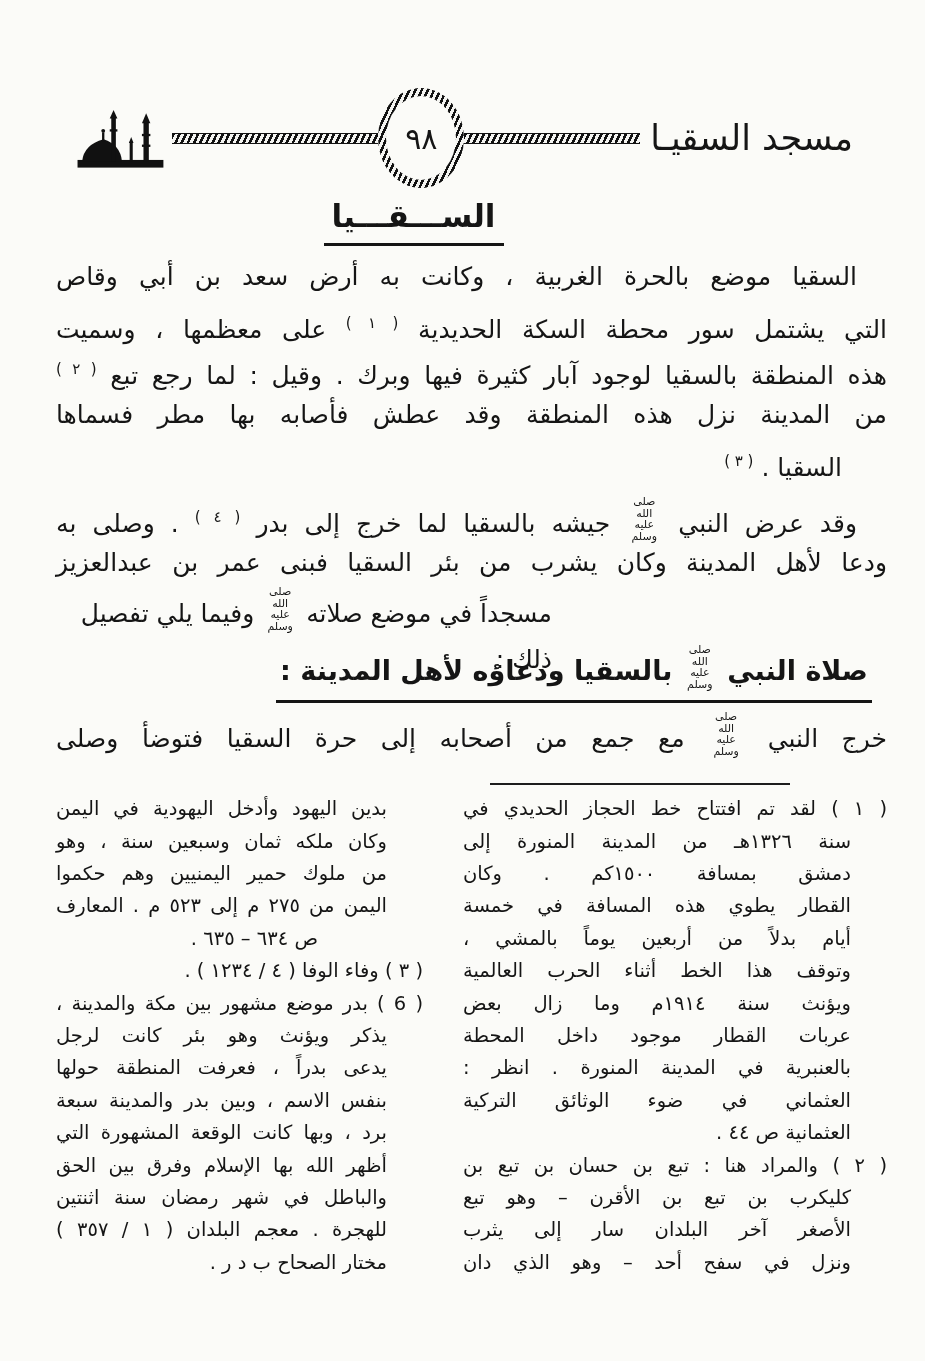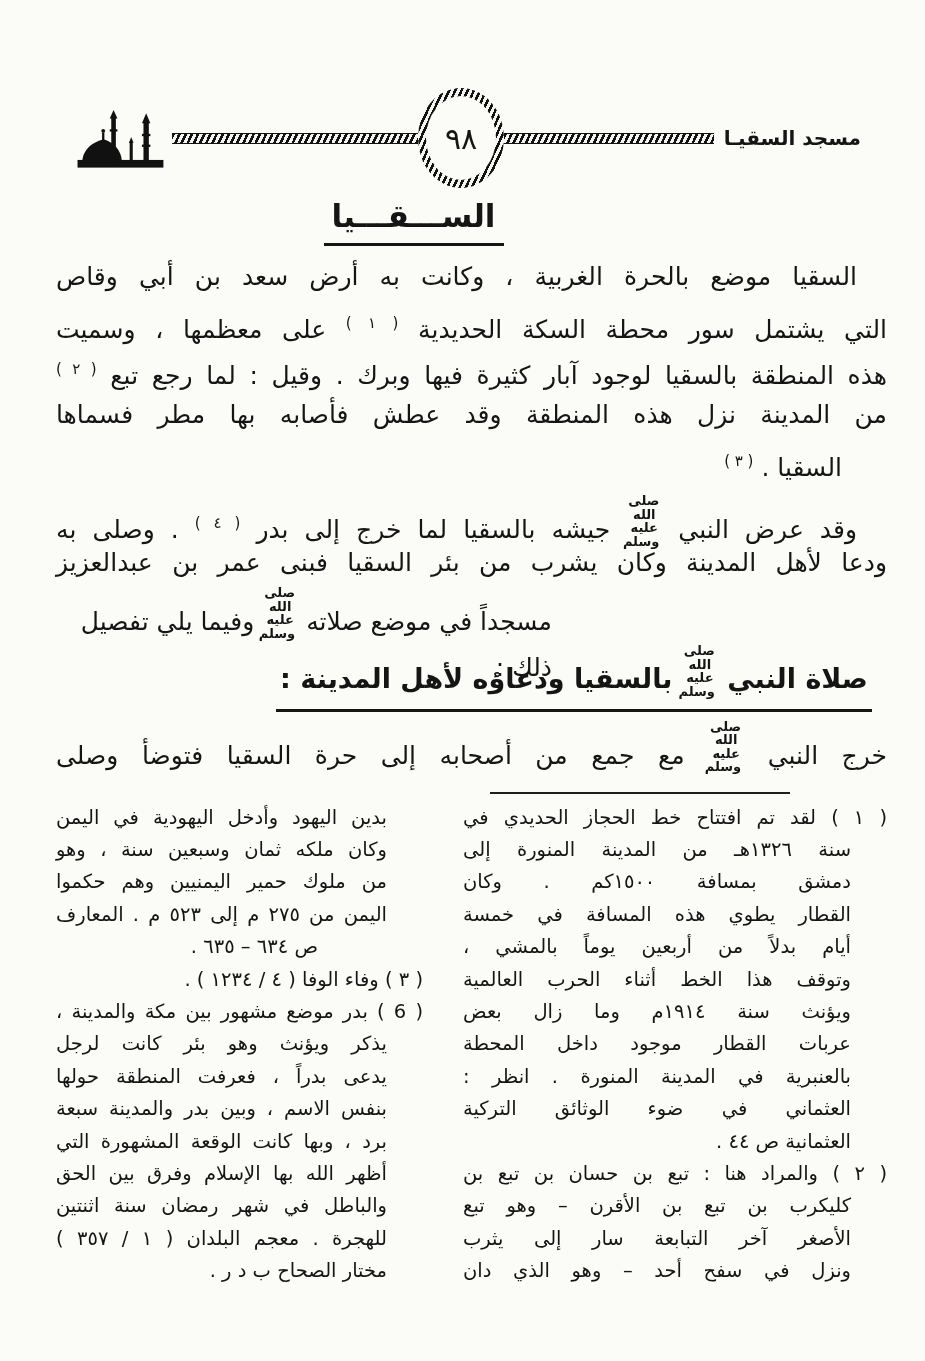"مسجد السقيـا" .book-title { font-size: 20px -> 35px; font-weight: 700 -> 400; margin-right: 26px -> 34px }
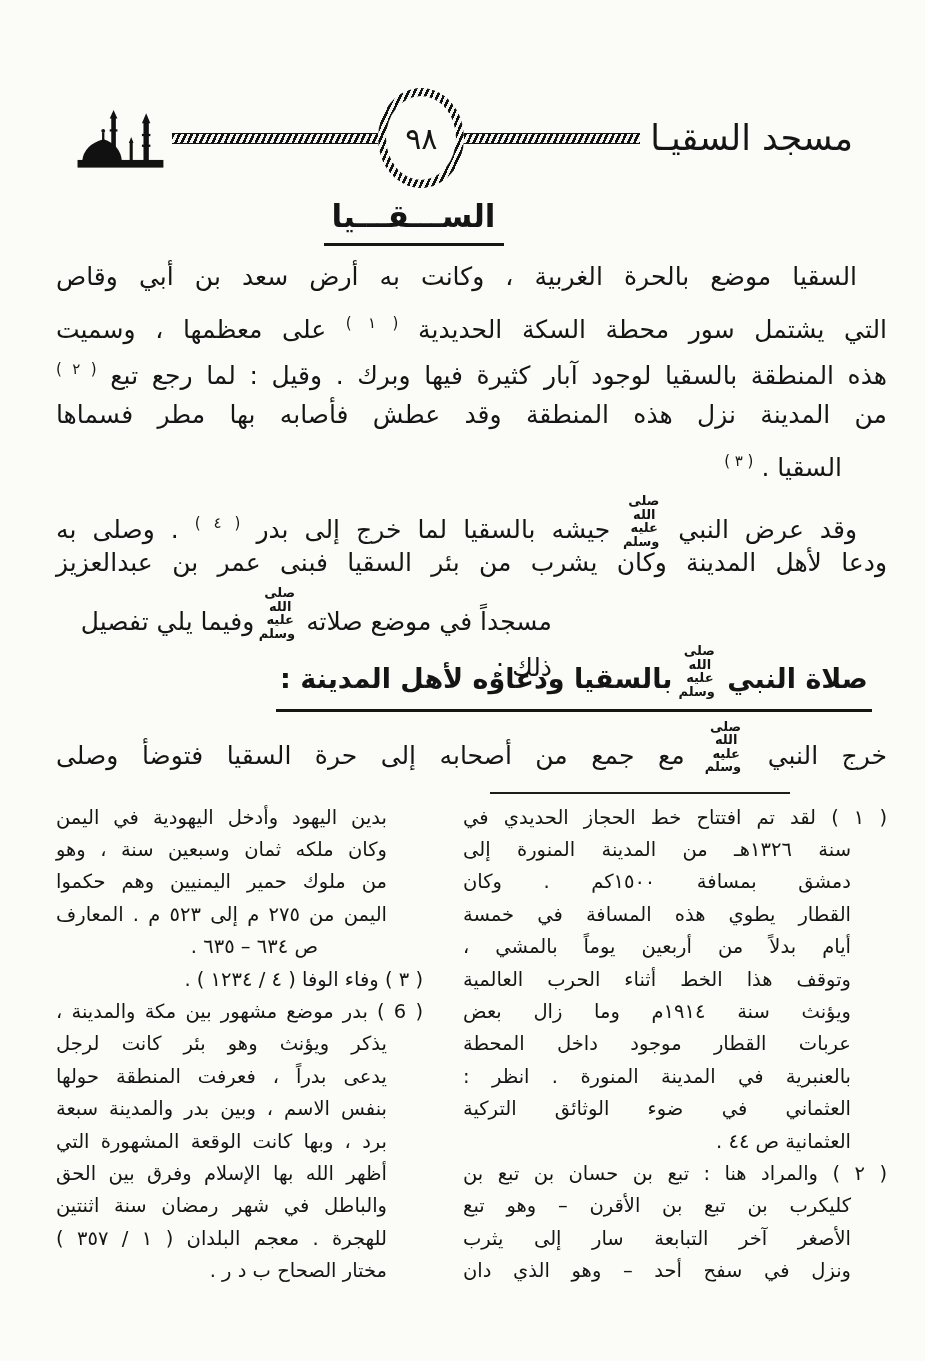"صلى الله عليه وسلم" .saw { font-size: 13px -> 11px; font-weight: 700 -> 400 }
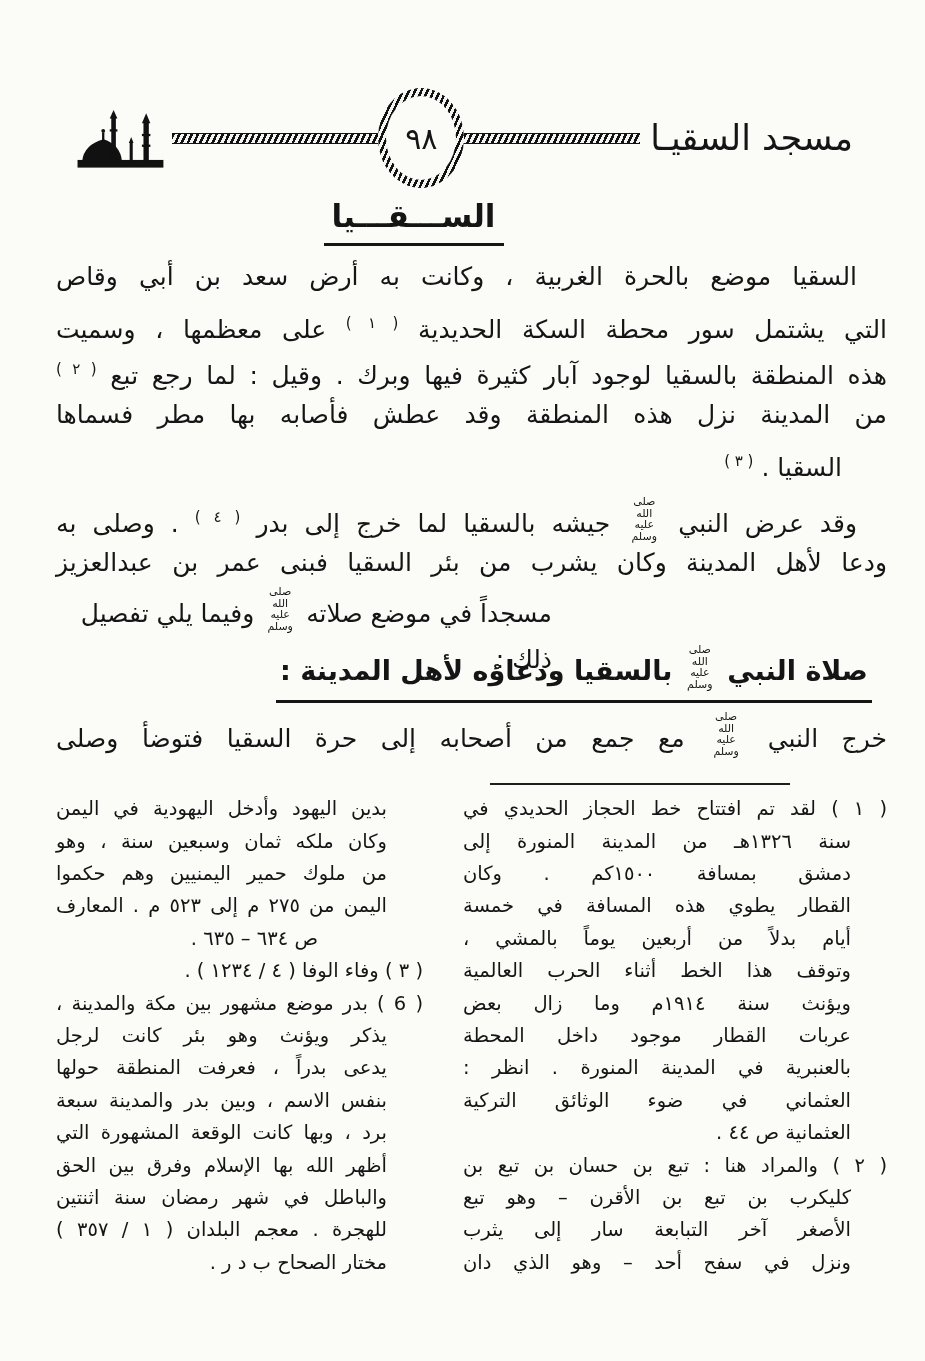"الأصغر آخر التبابعة سار إلى" div.fl { text: التبابعة -> البلدان }
